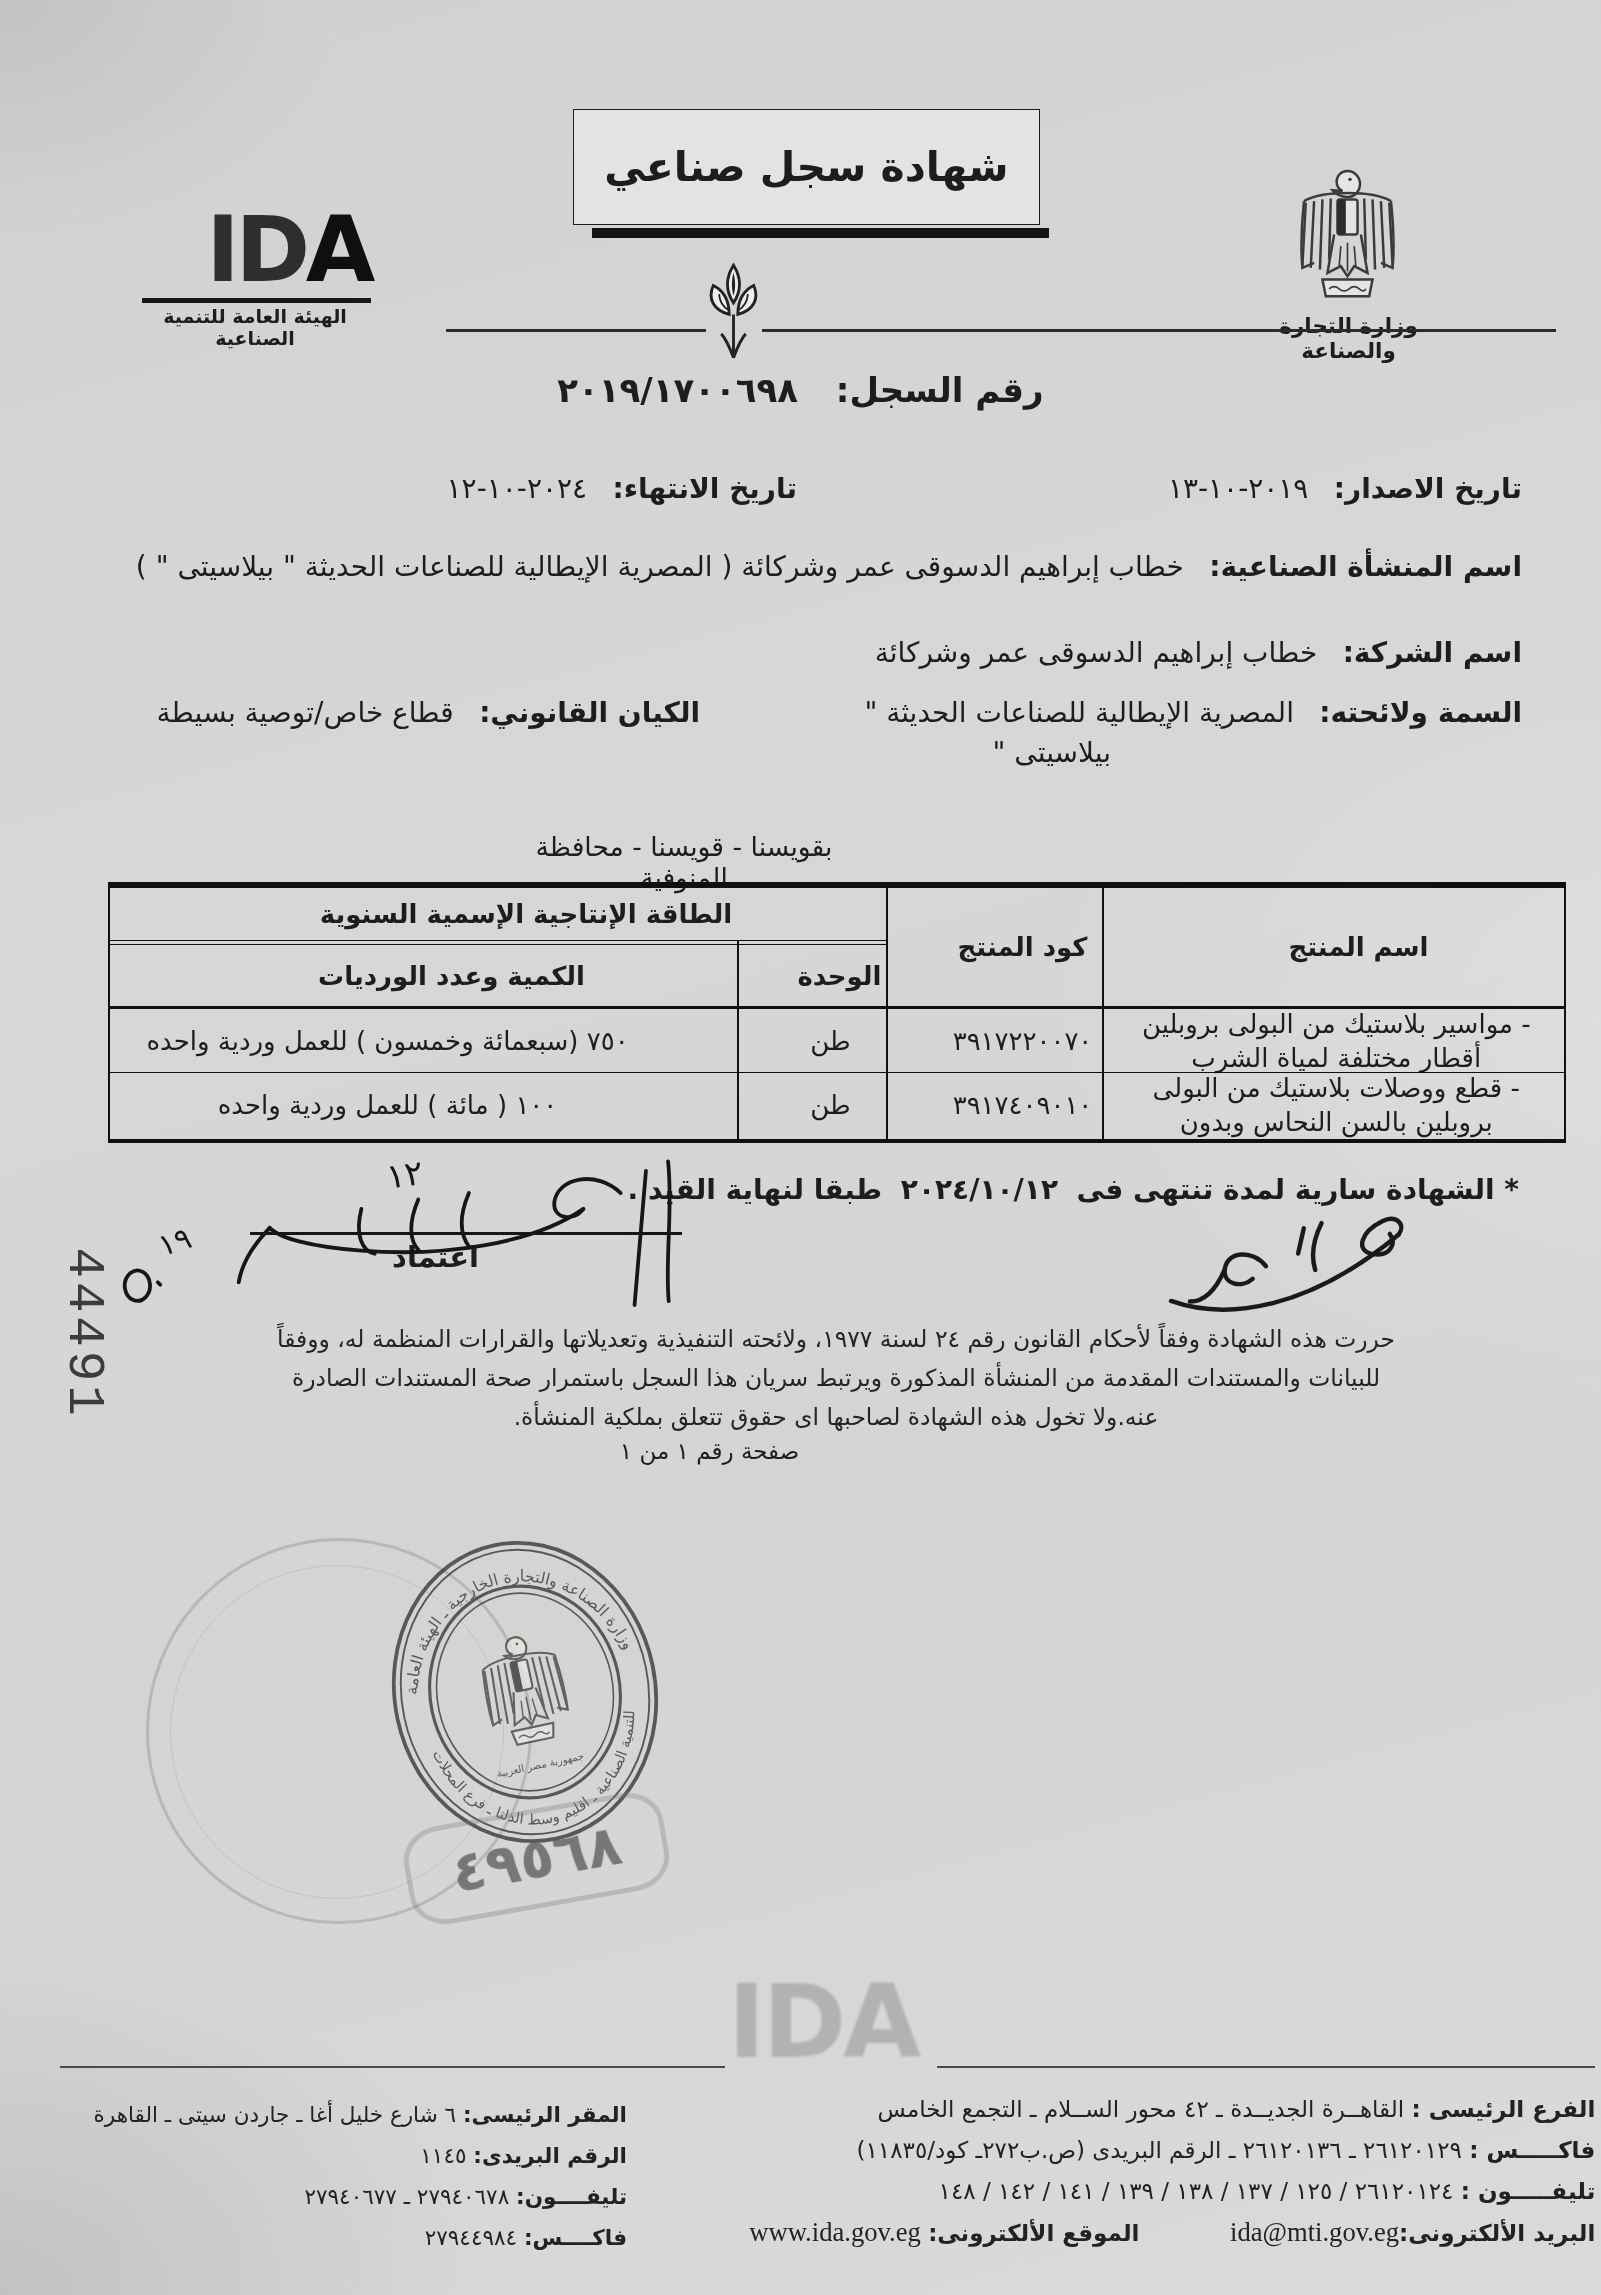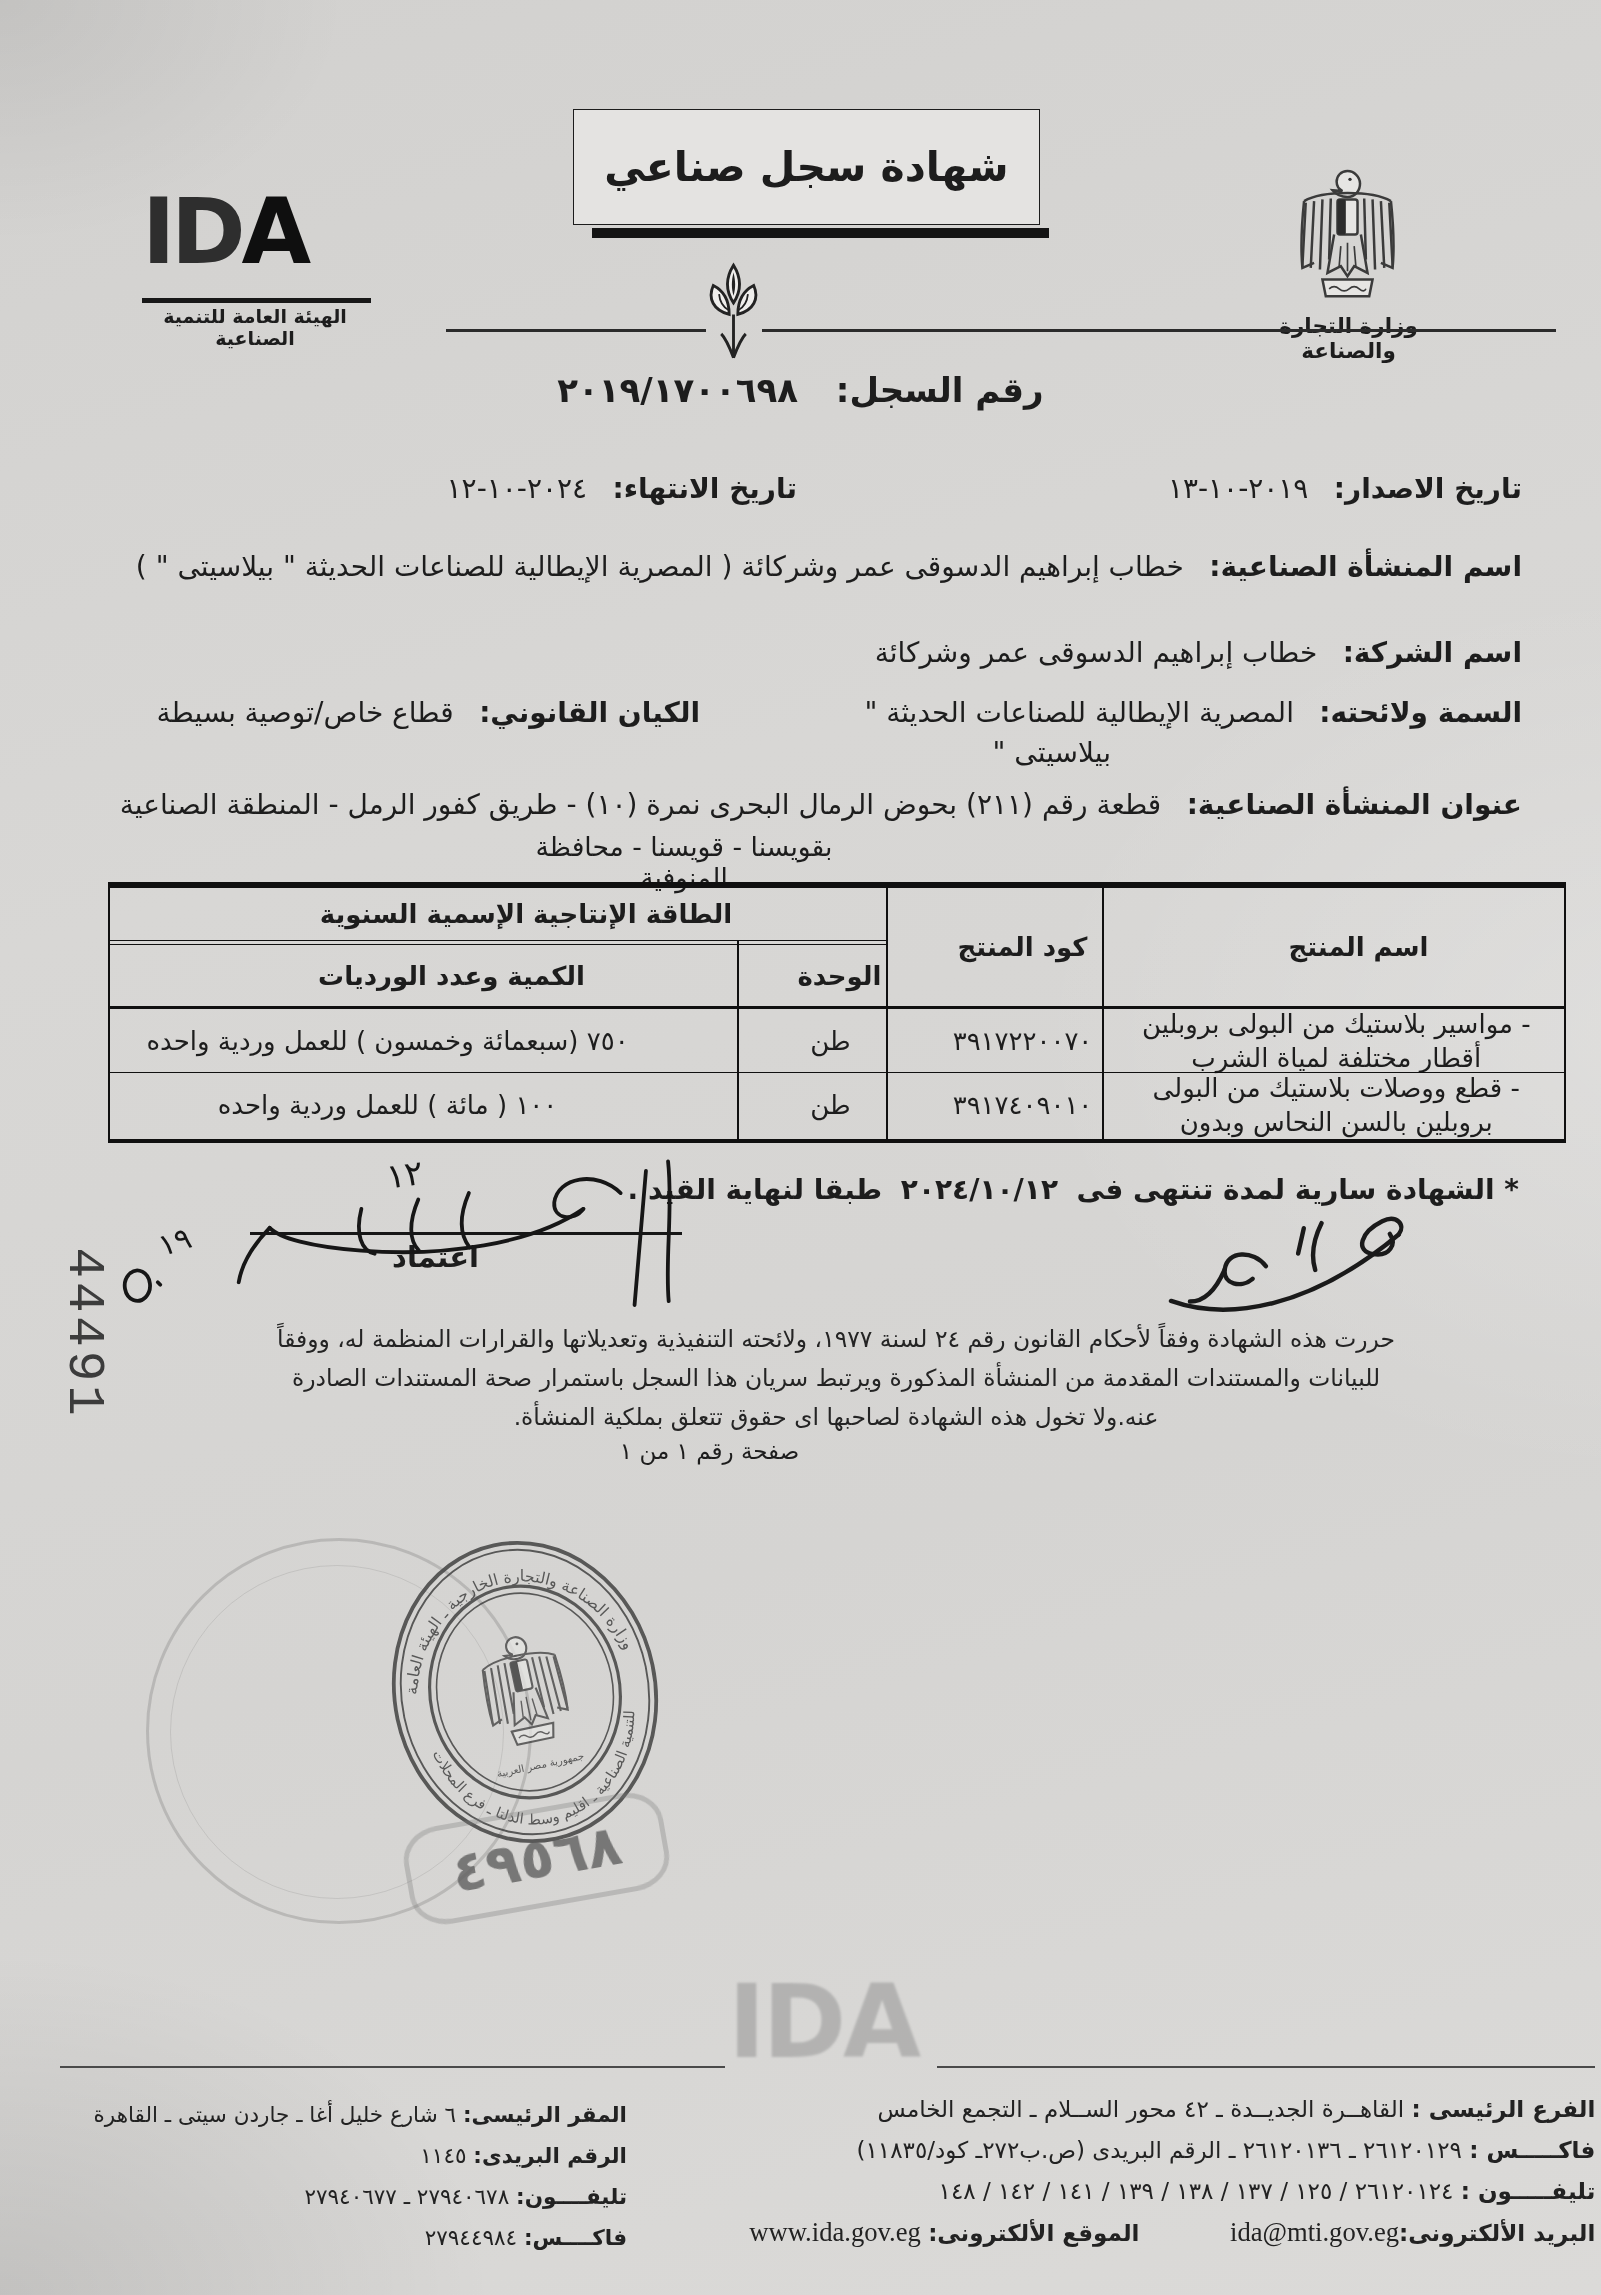"IDA" .ida-letters { text-align: none -> right; top: 190px -> 208px }
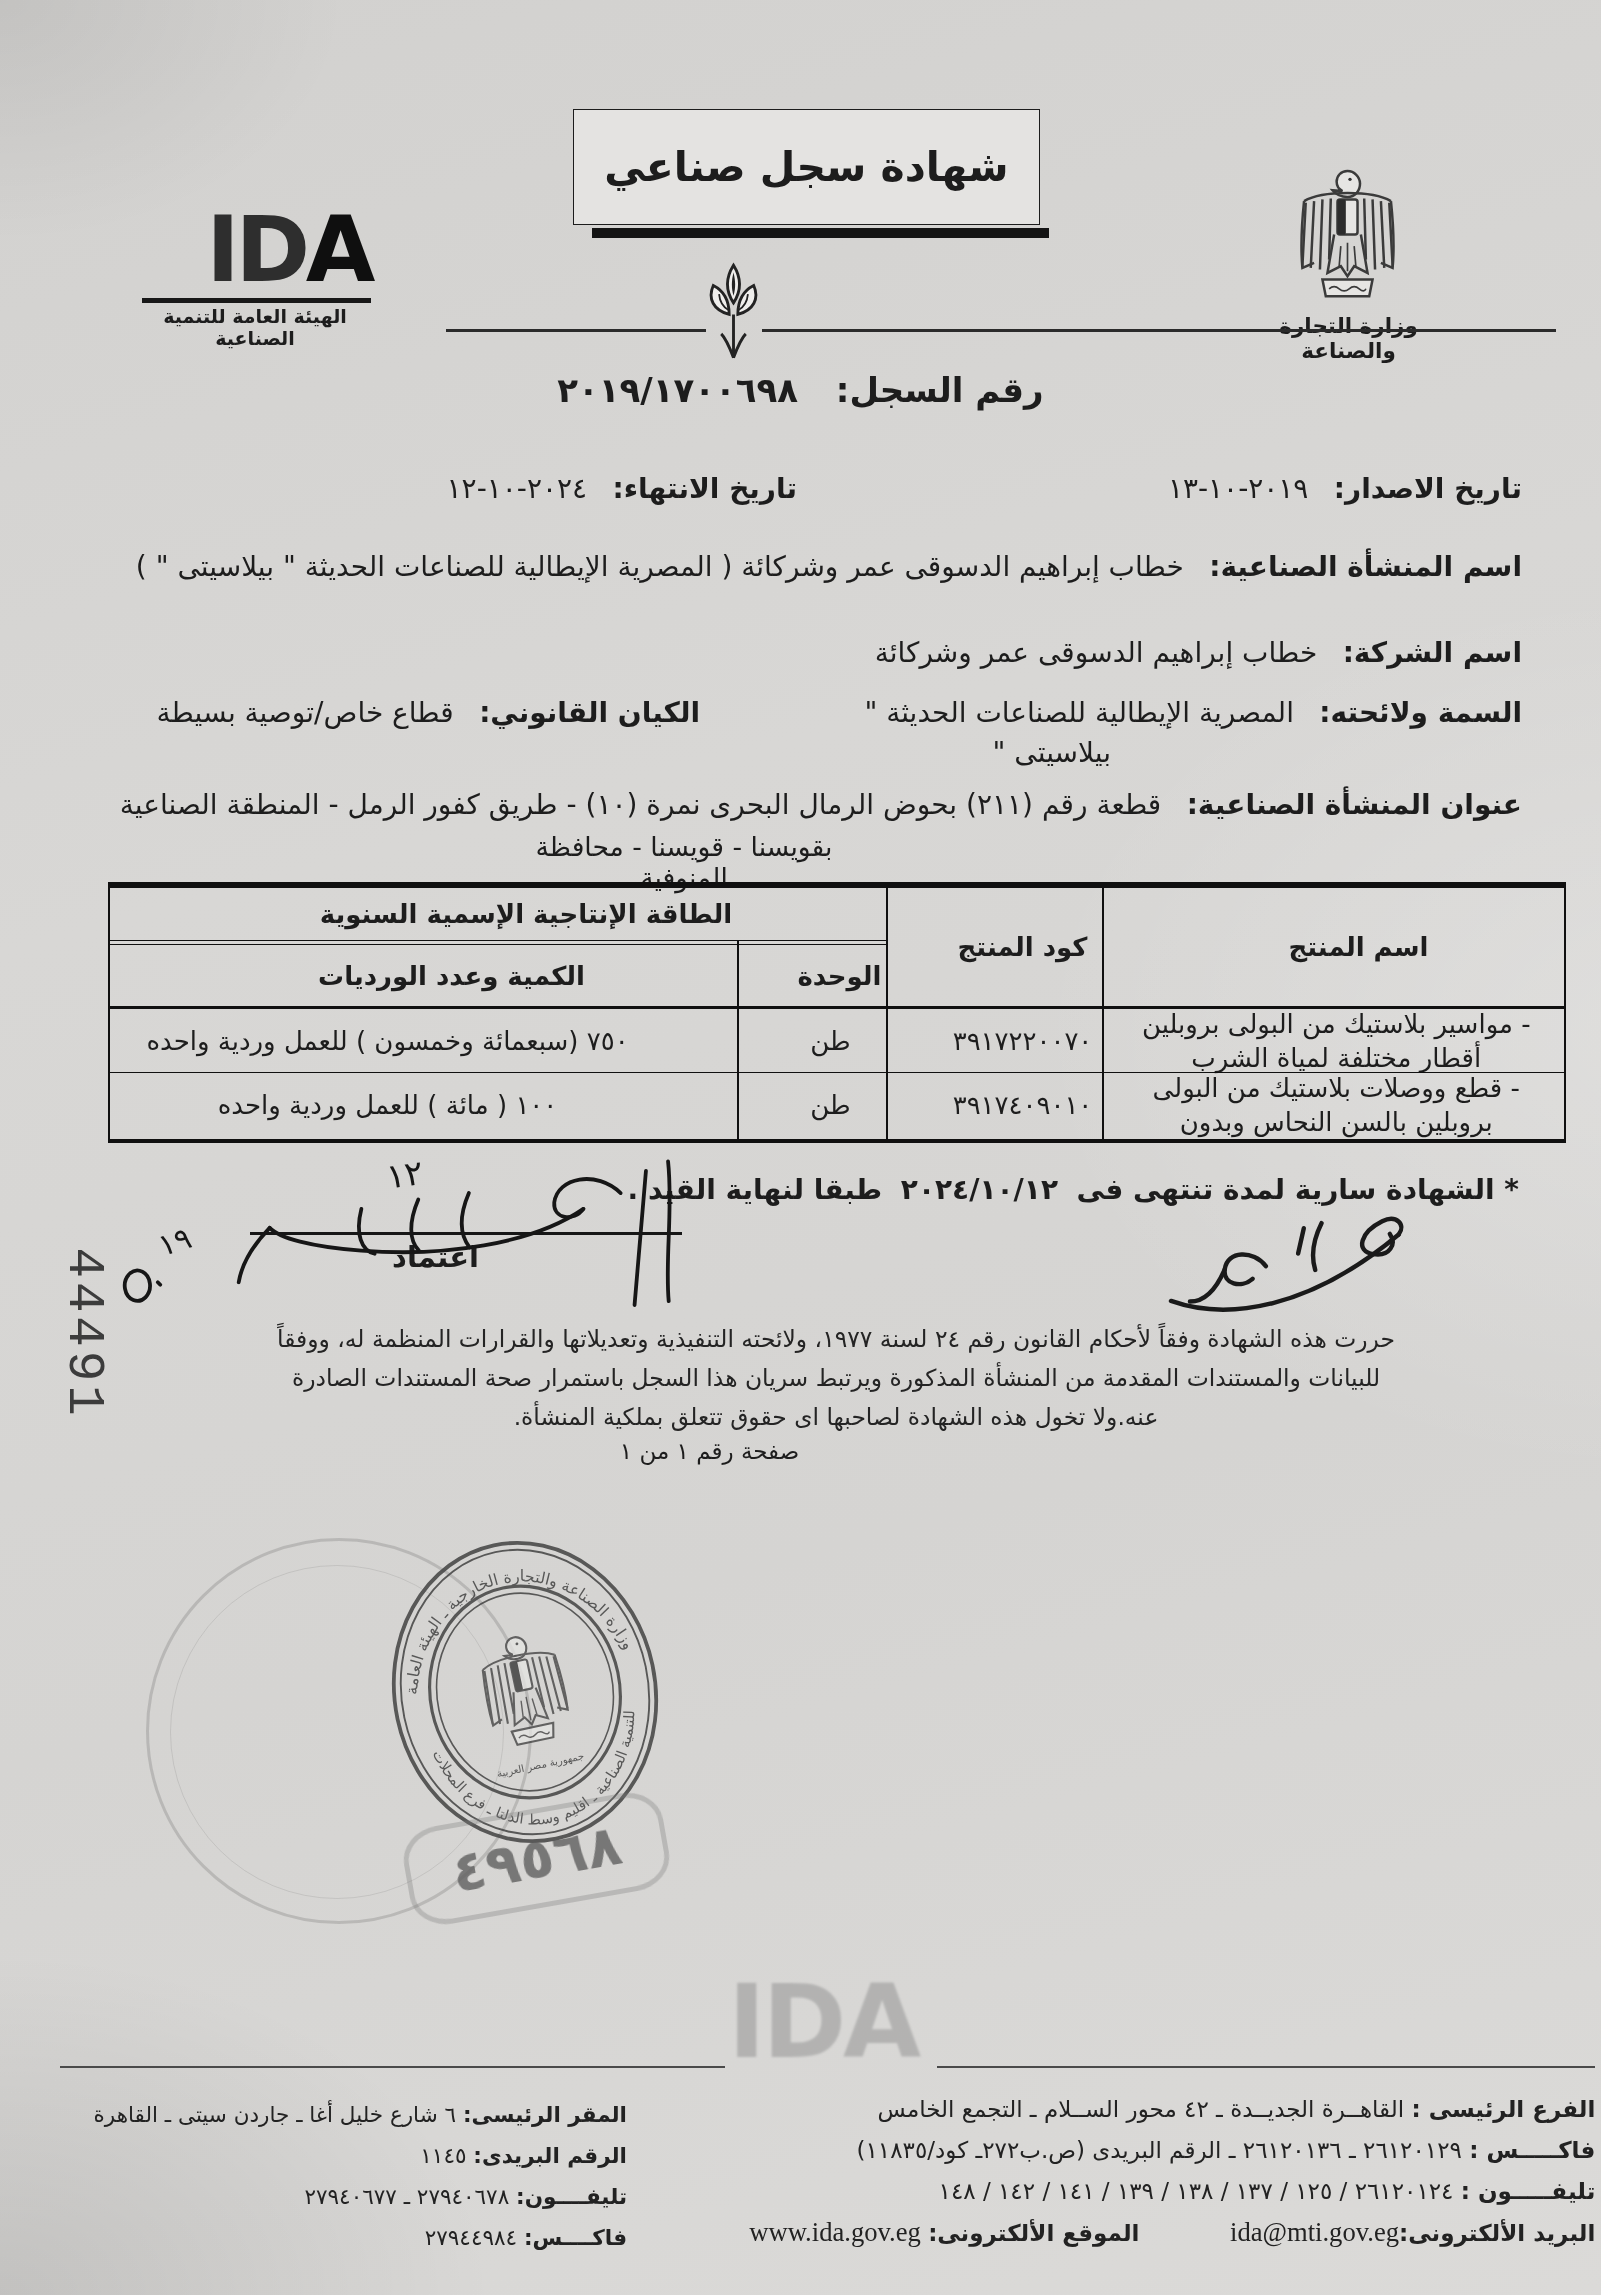"عنوان المنشأة الصناعية: قطعة رقم" div.abs { html: <div> <span>عنوان المنشأة الصناعية:</span> <span>قطعة رقم (٢١١) بحوض الرمال البحرى نمرة (١٠) - طريق كفور الرمل - المنطقة الصناعية</span> </div> -> none }
